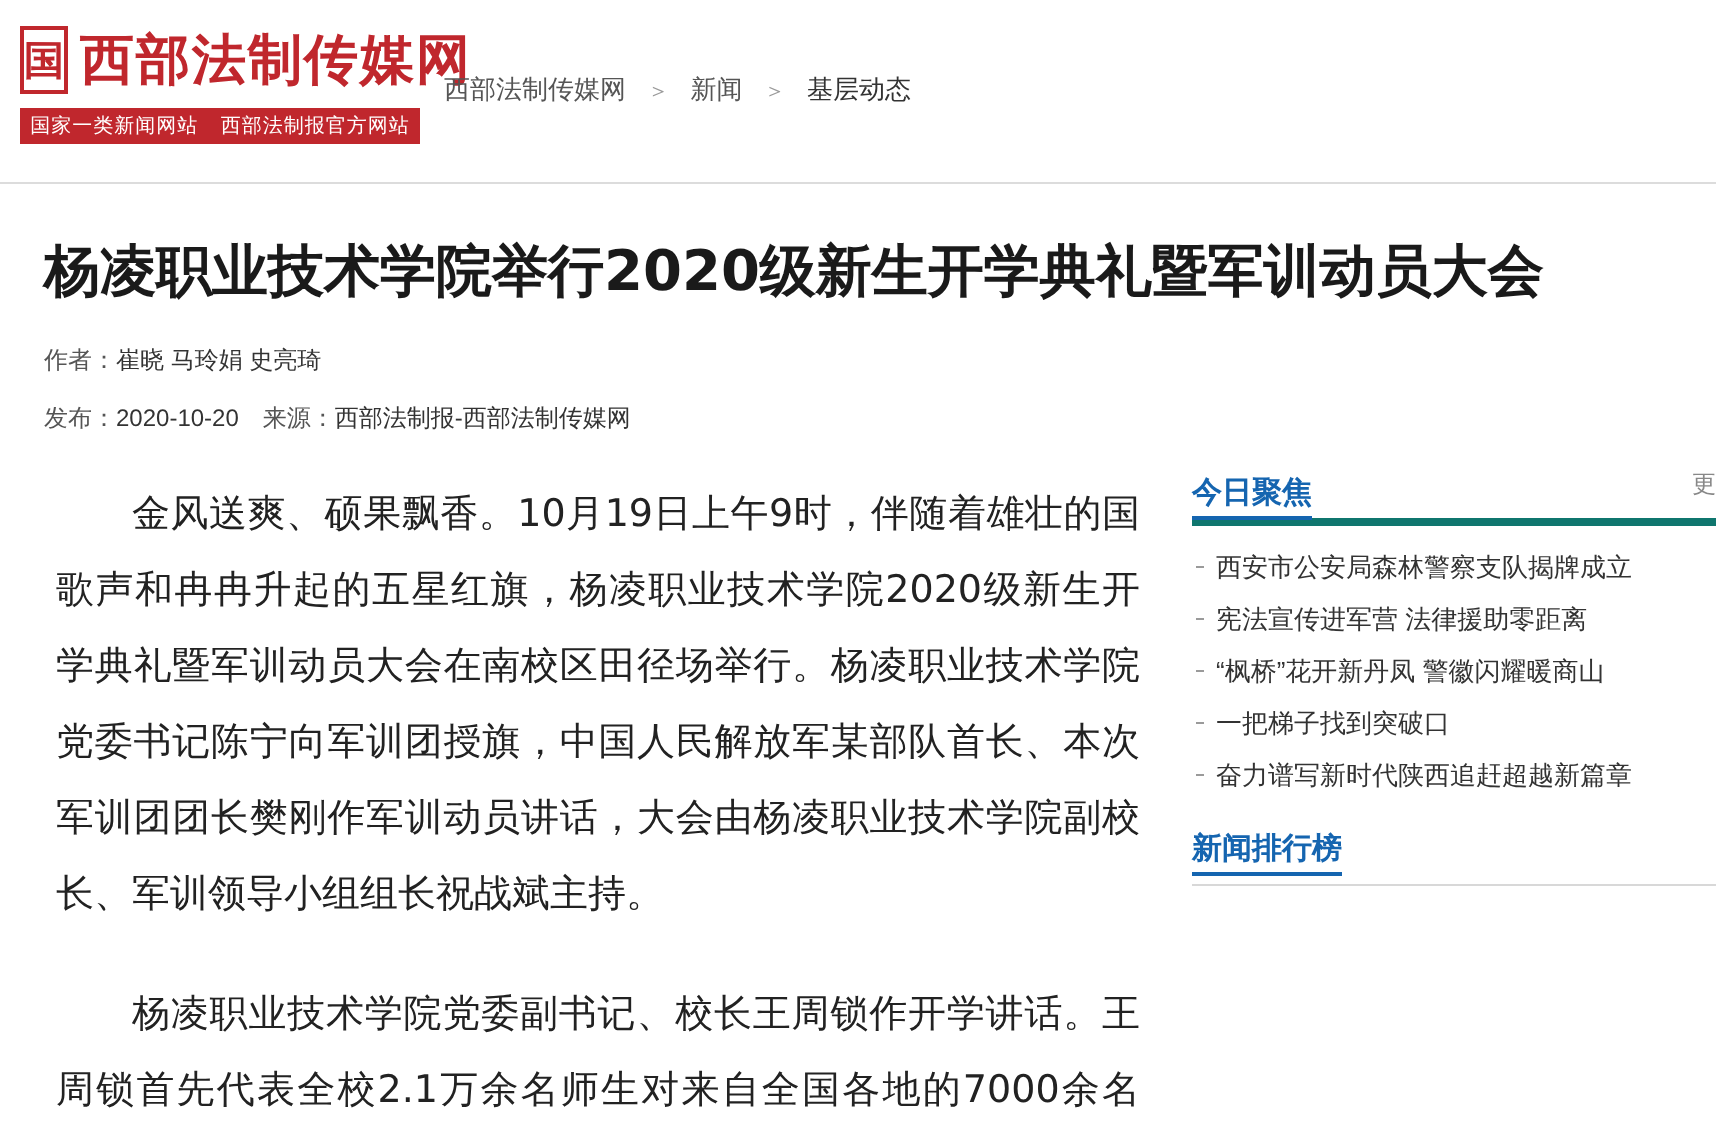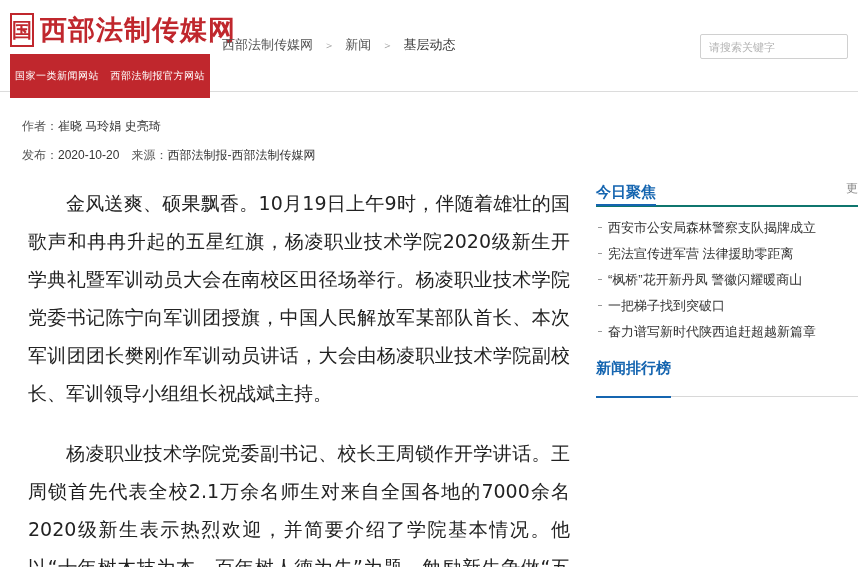"请搜索关键字" div.search-box { html: <div> <input> </div> -> none }
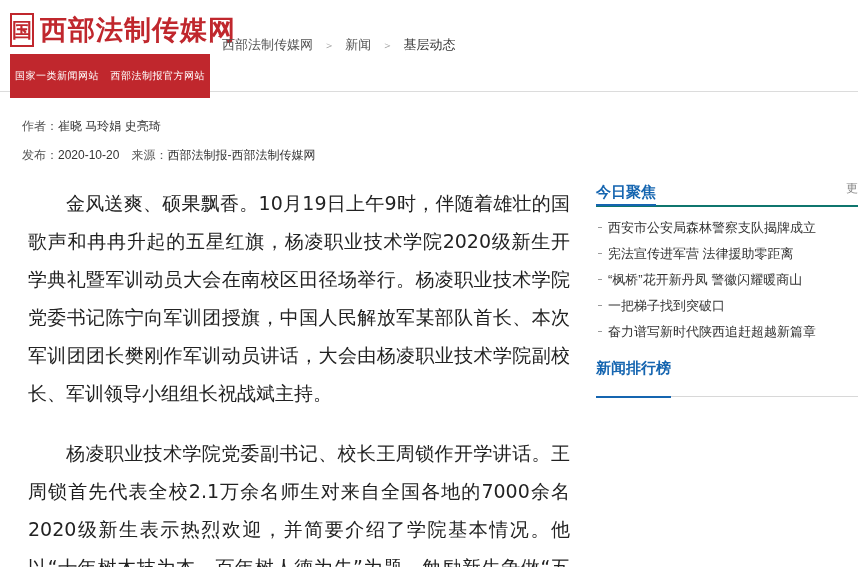"国家一类新闻网站 西部法制报官方网站" .logo-sub { padding: 15px 0 -> 2px 0 }
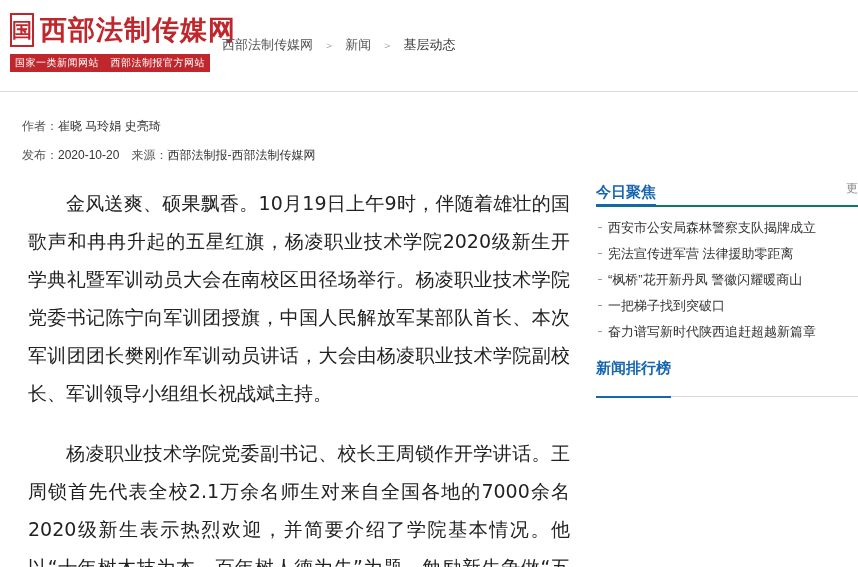"杨凌职业技术学院举行2020级新生开学典礼暨军训动员大会" h1.article-title { html: none -> <h1>杨凌职业技术学院举行2020级新生开学典礼暨军训动员大会</h1> }
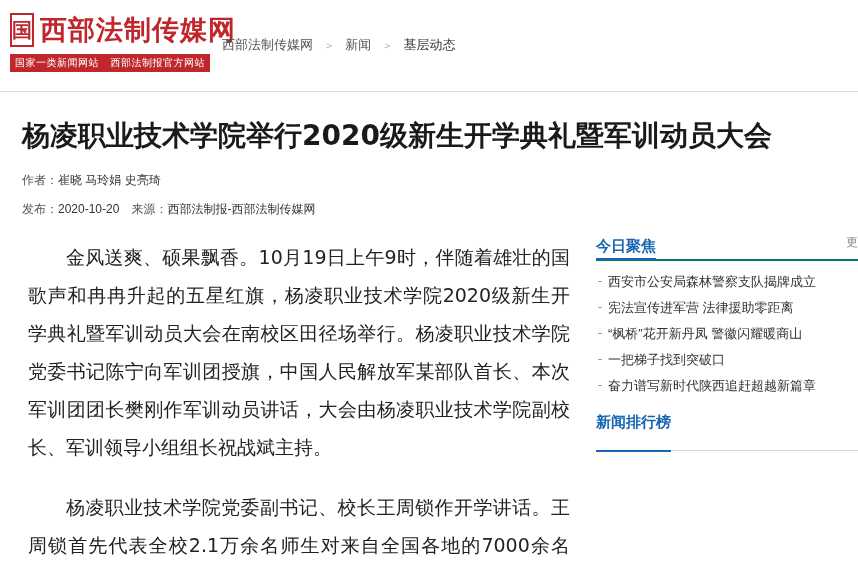"今日聚焦" .side-head { border-bottom: 2px solid #0f766e -> 4px solid #0f766e }
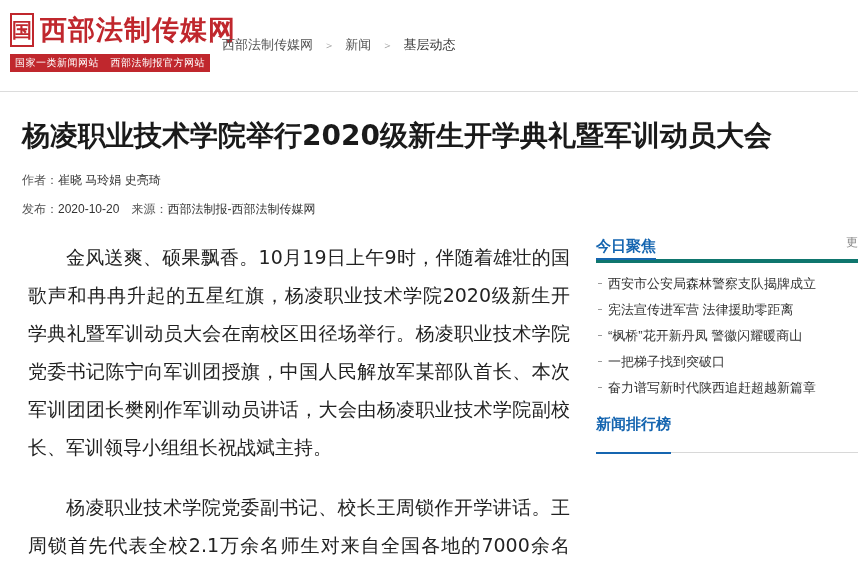"新闻排行榜" .side-head2 .title { padding-bottom: 18px -> 2px }
